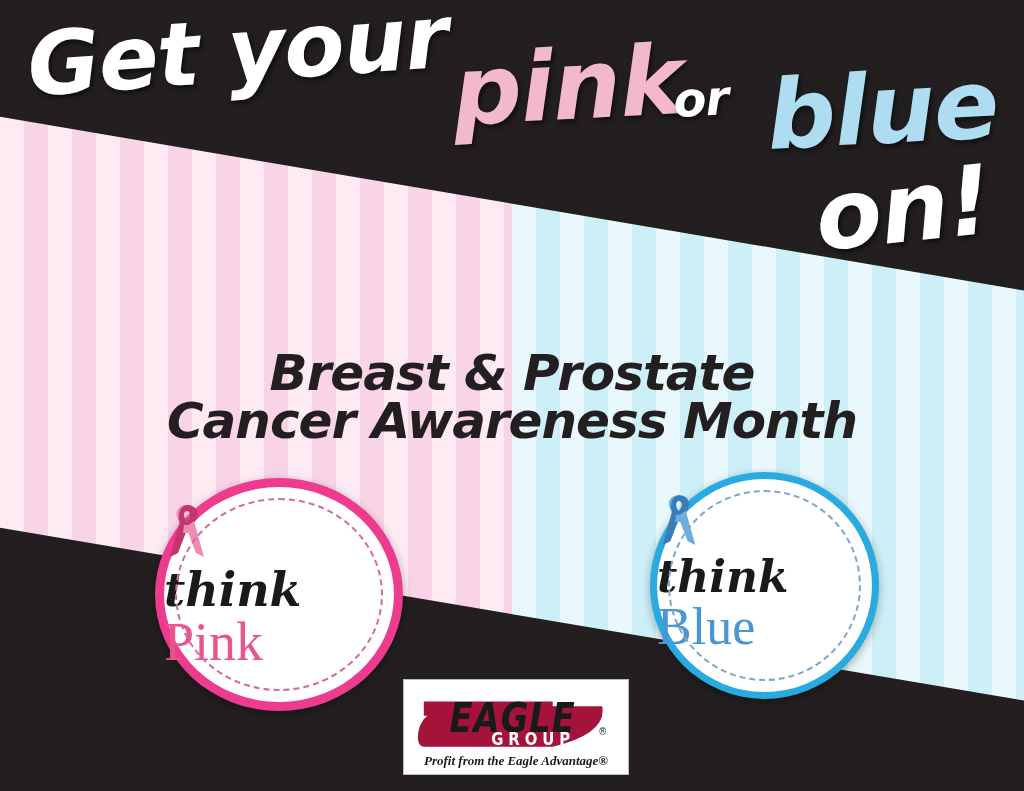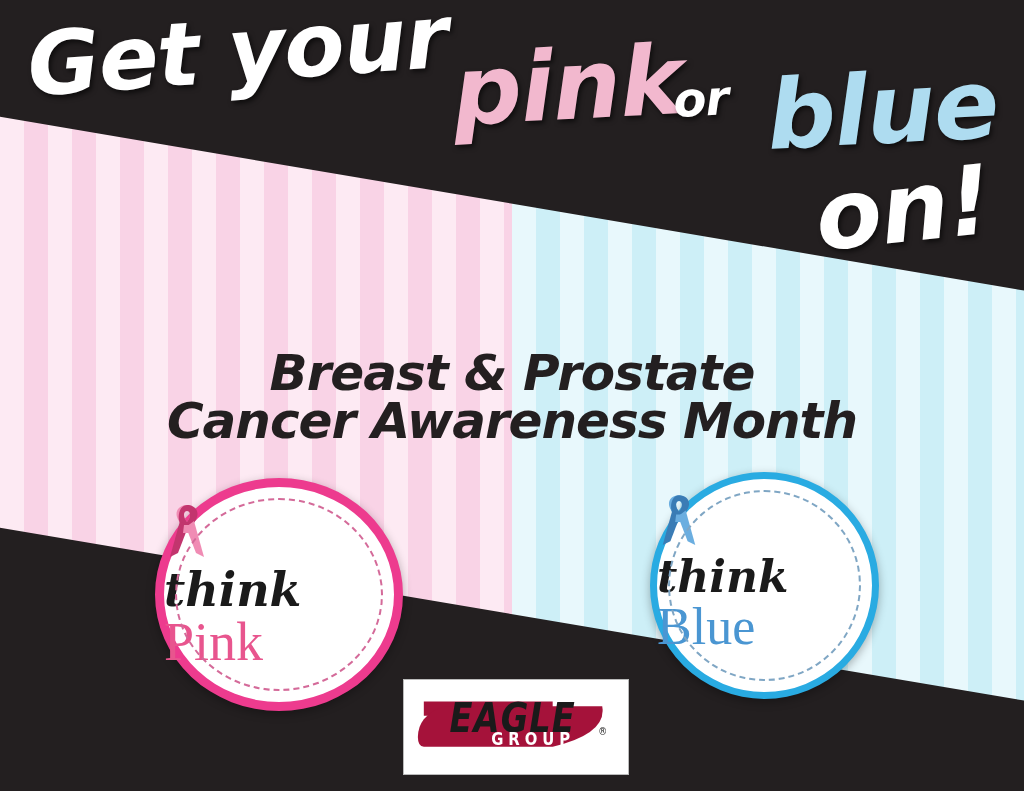"Profit from the Eagle Advantage®" div.tagline { html: none -> <div>Profit from the Eagle Advantage®</div> }
